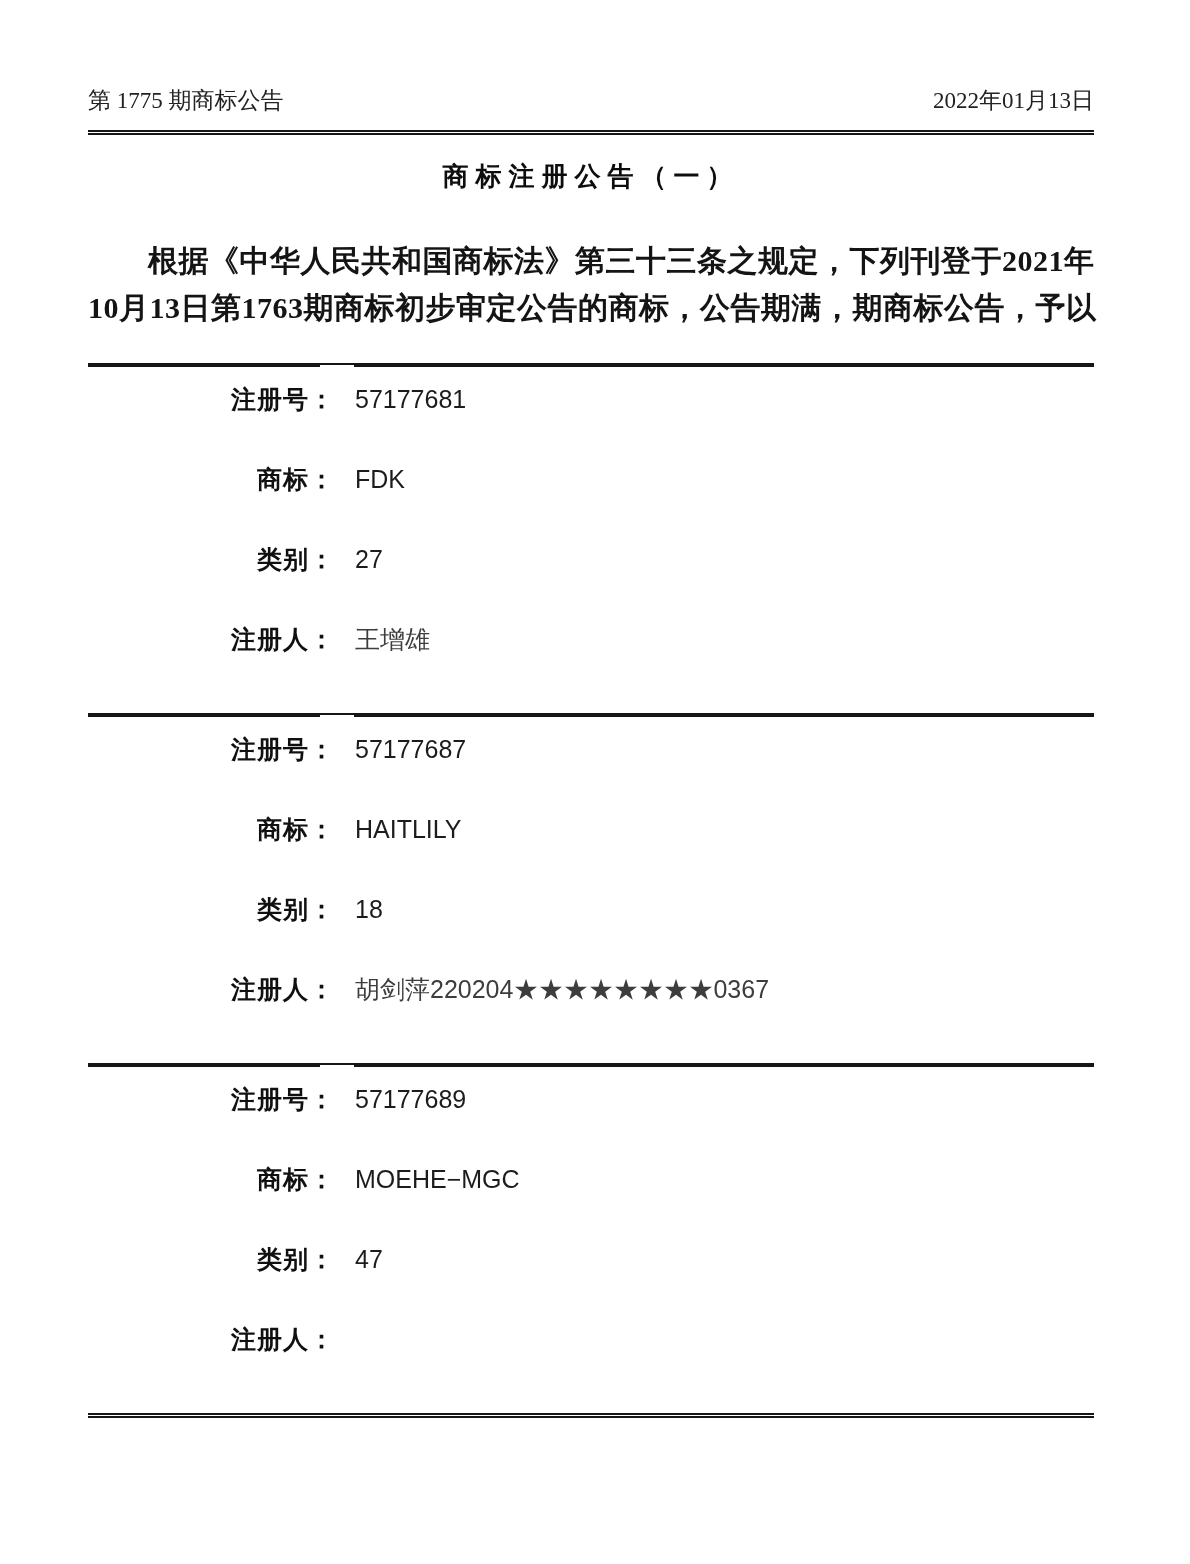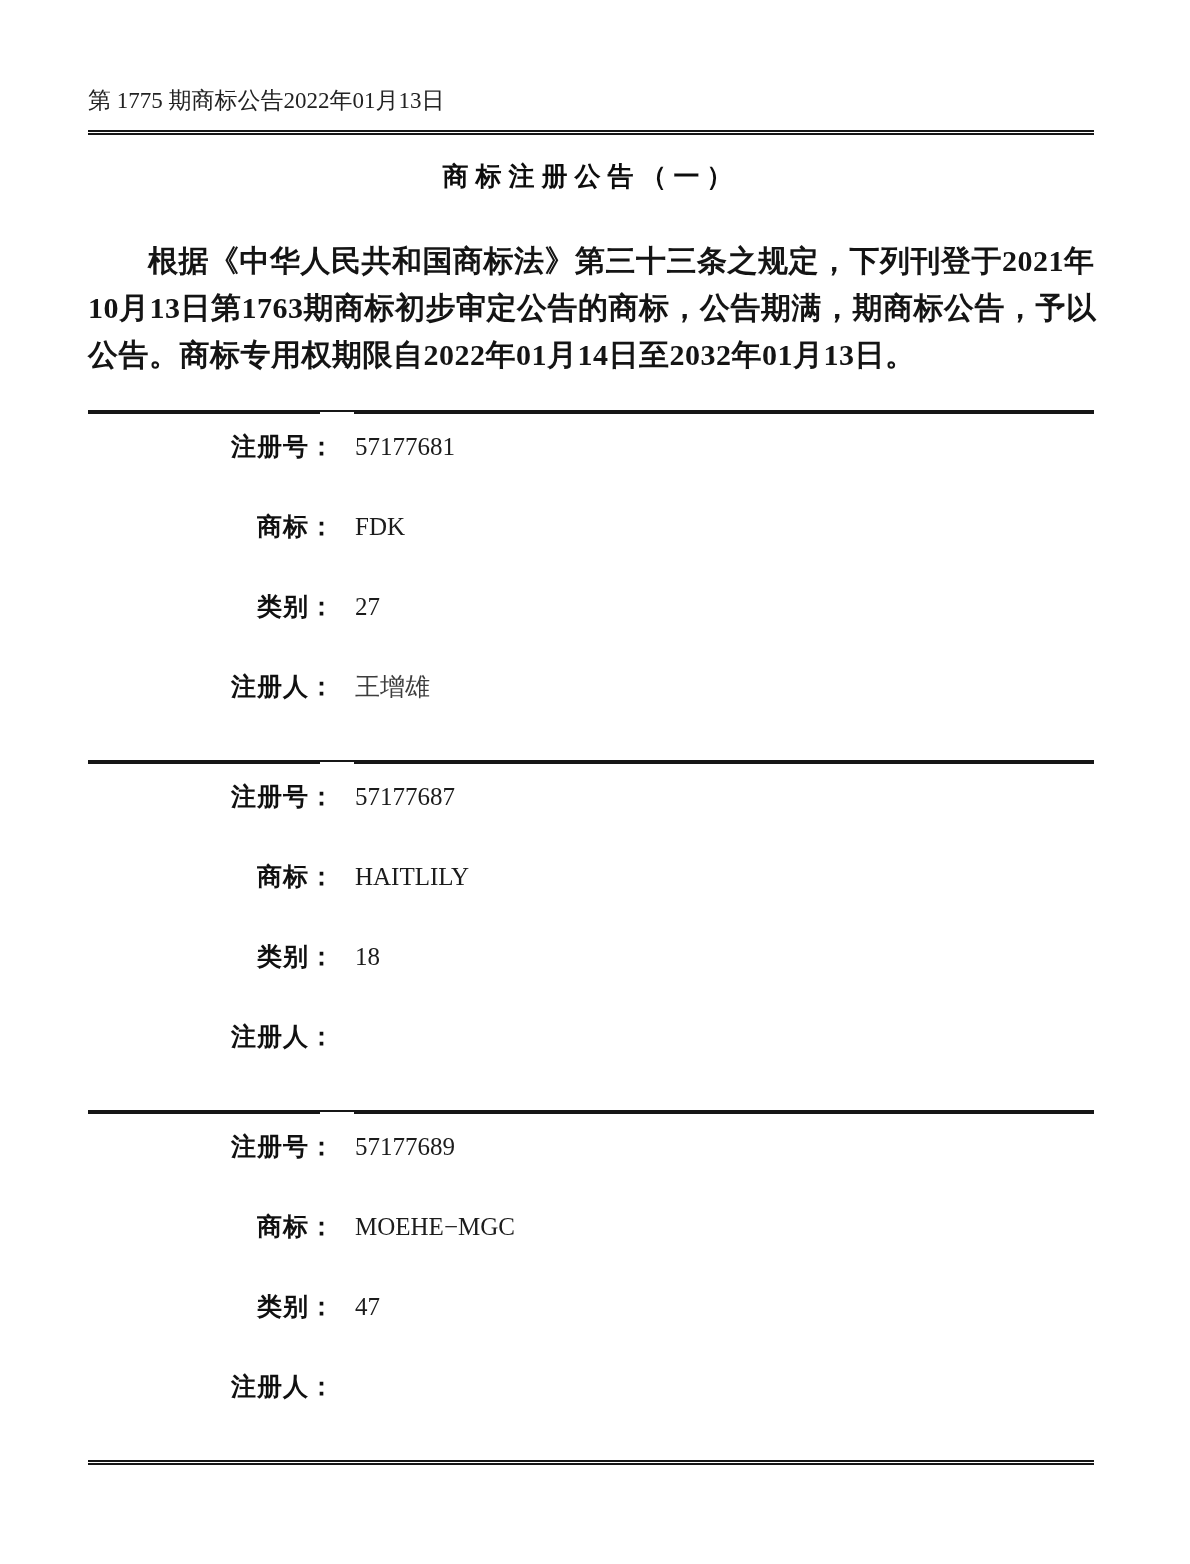"第 1775 期商标公告" .header-row { justify-content: flex-start -> space-between }
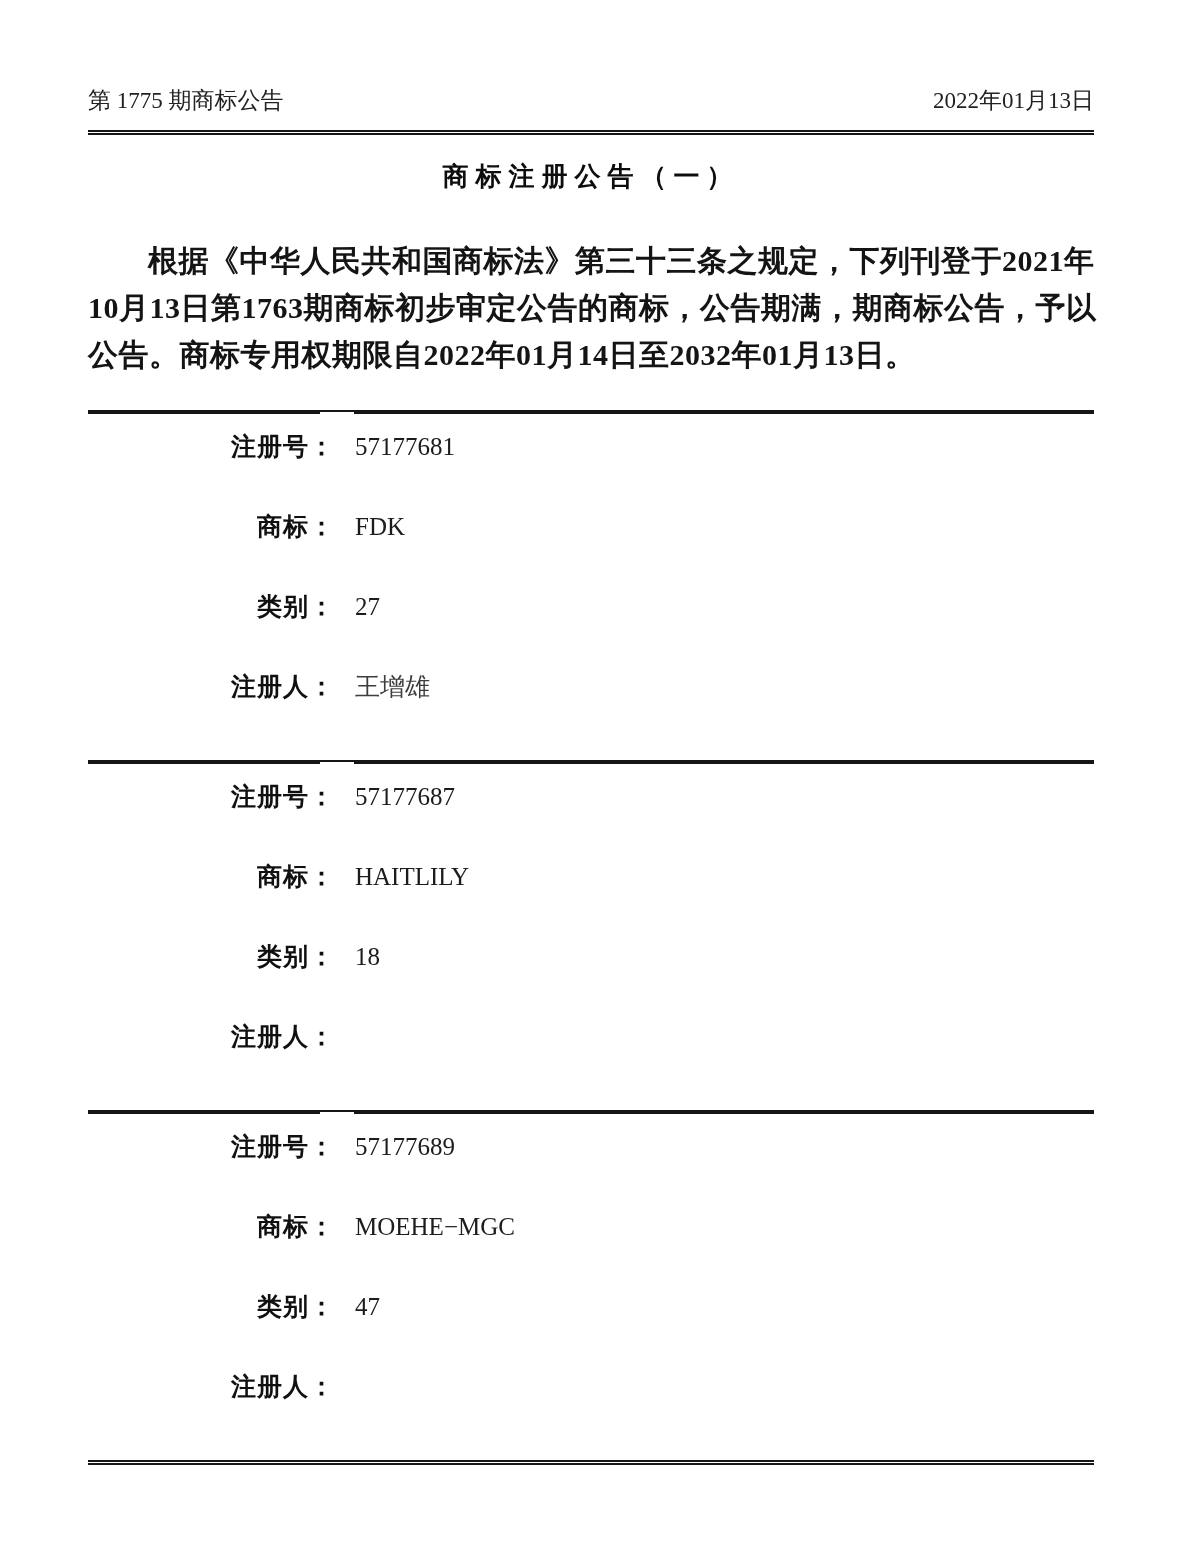"公告。商标专用权期限自2022年01月14日至2032年01月13日。" div.line { html: <div>公告。商标专用权期限自2022年01月14日至2032年01月13日。</div> -> none }
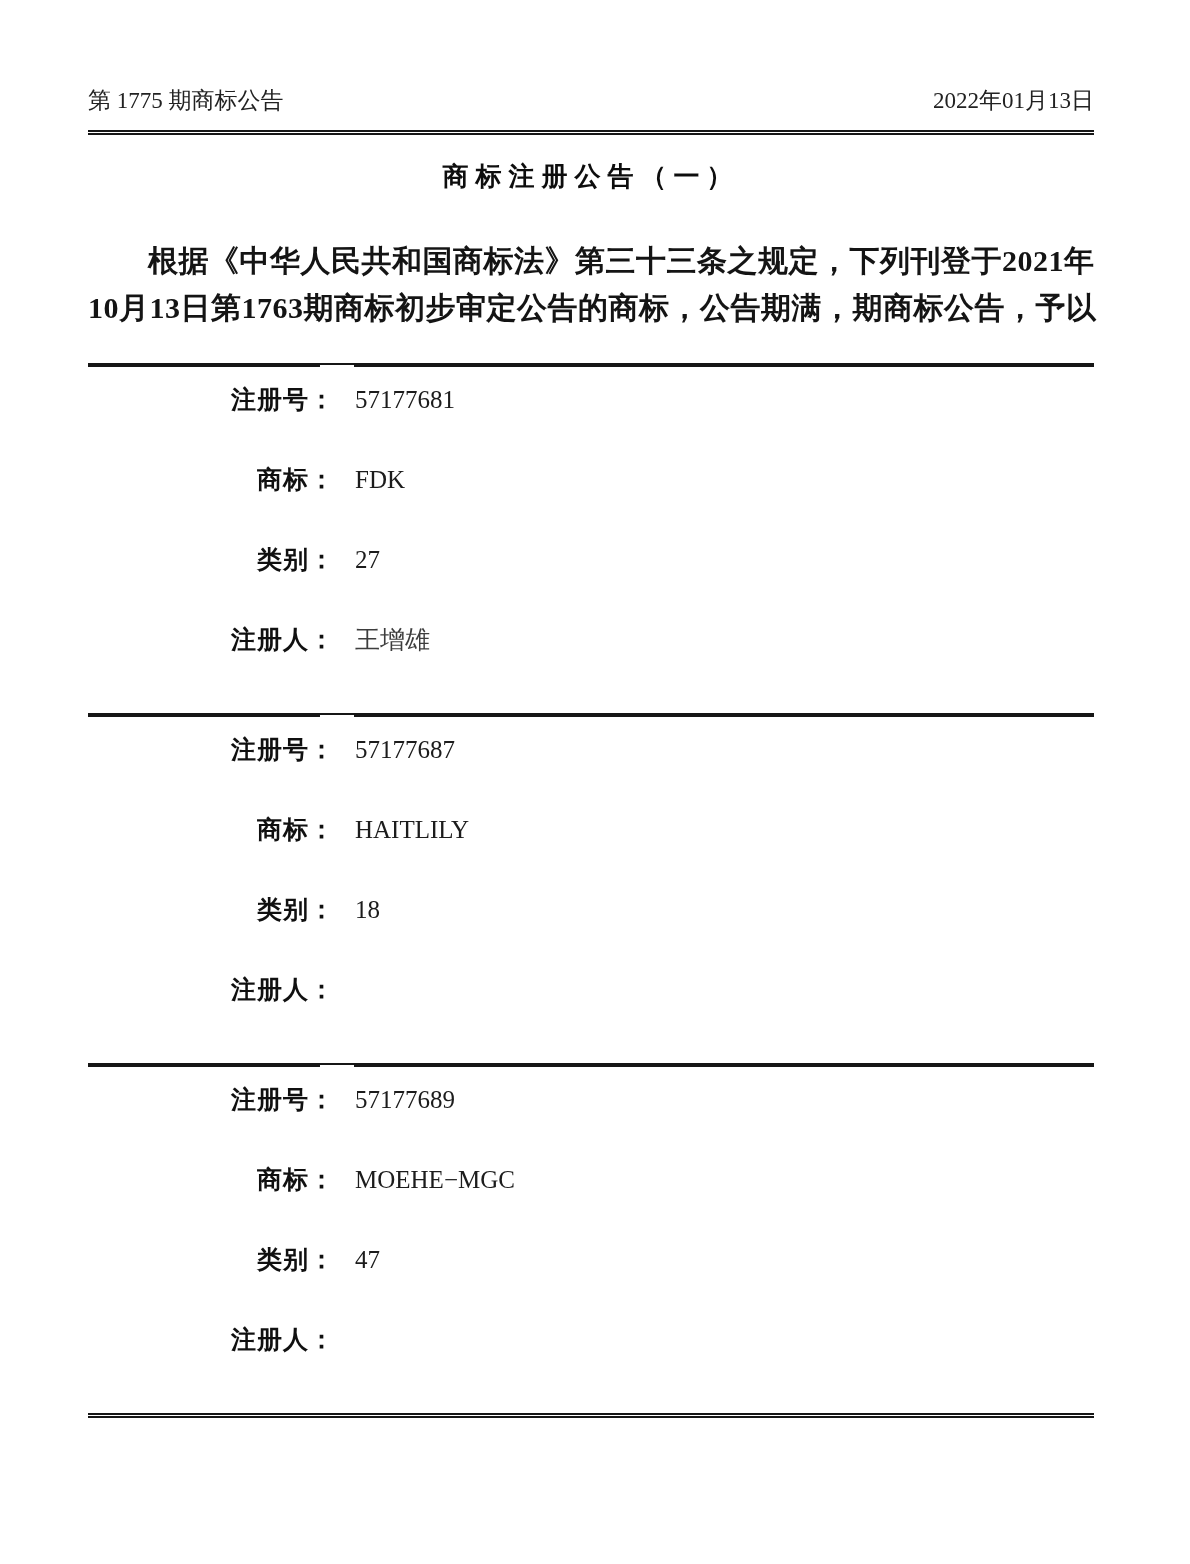"57177681" .field-value { font-family: Liberation Serif, serif -> Liberation Sans, sans-serif }
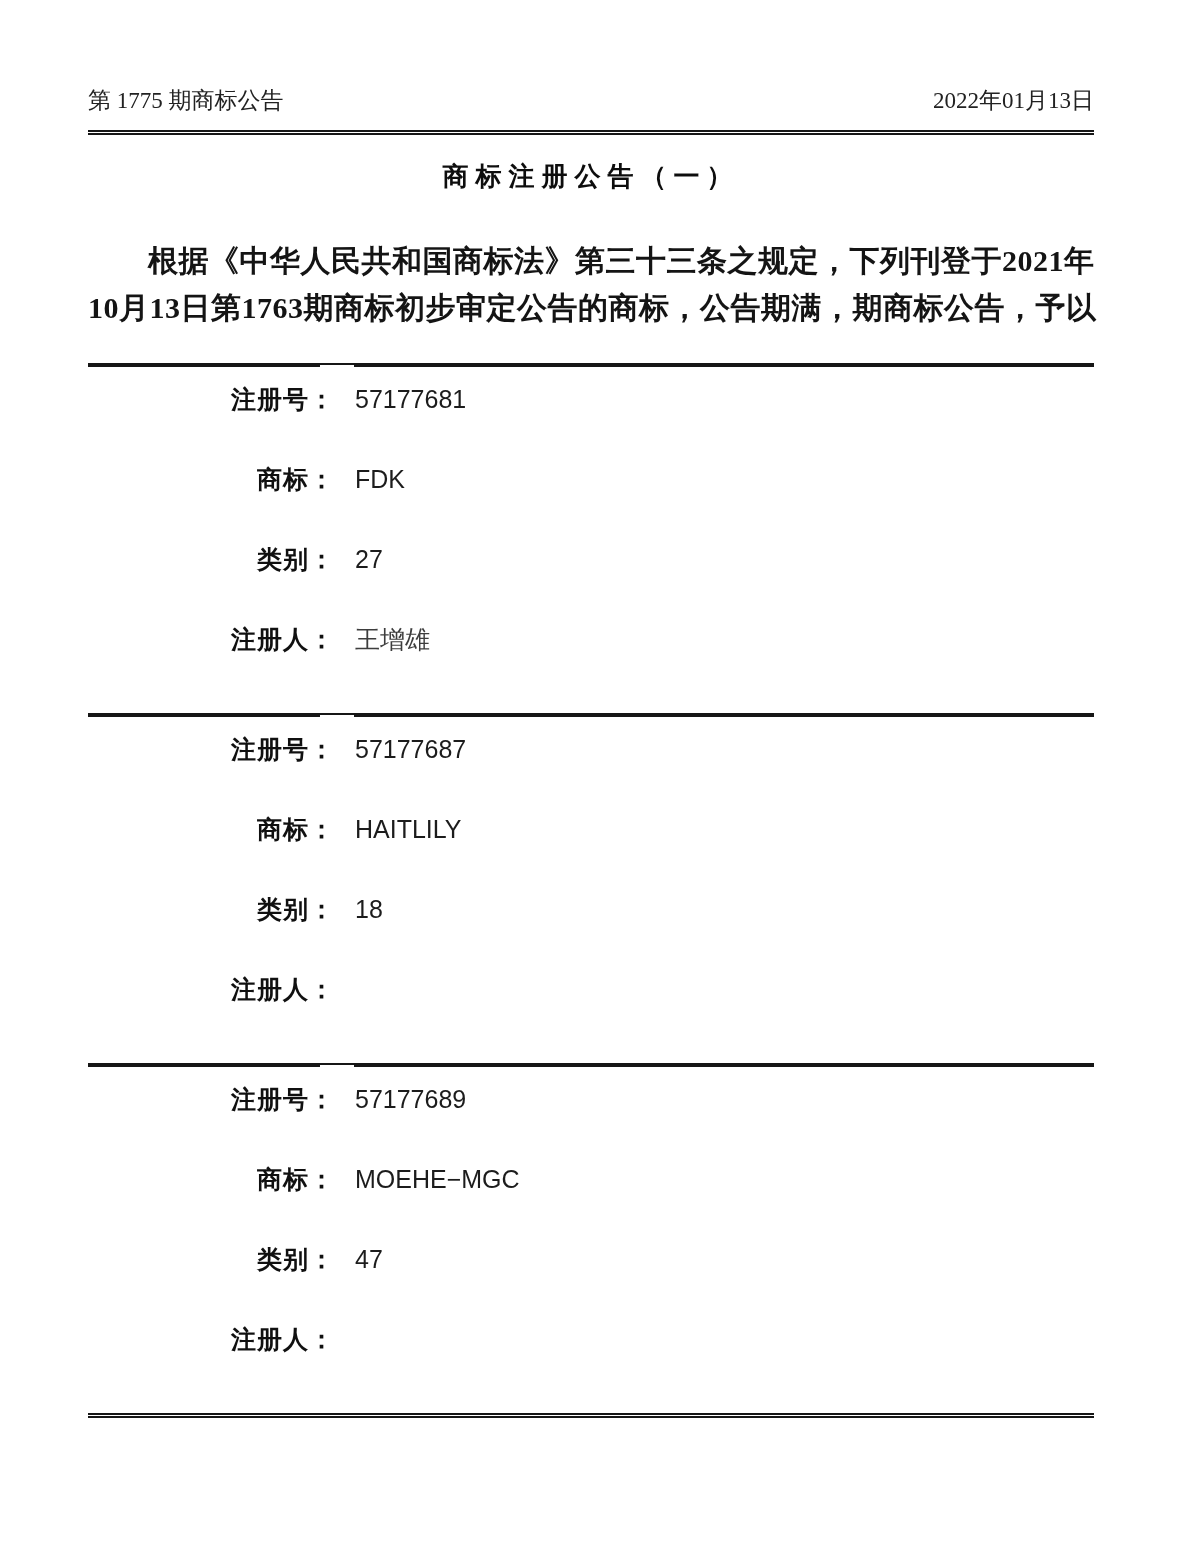"胡剑萍220204★★★★★★★★0367" span.field-value { html: none -> <span>胡剑萍220204★★★★★★★★0367</span> }
